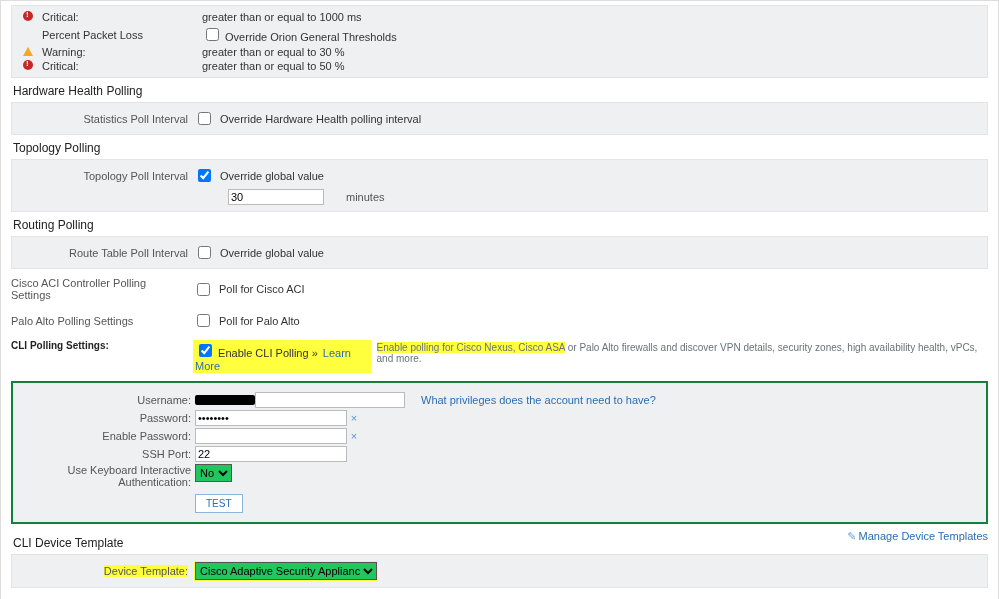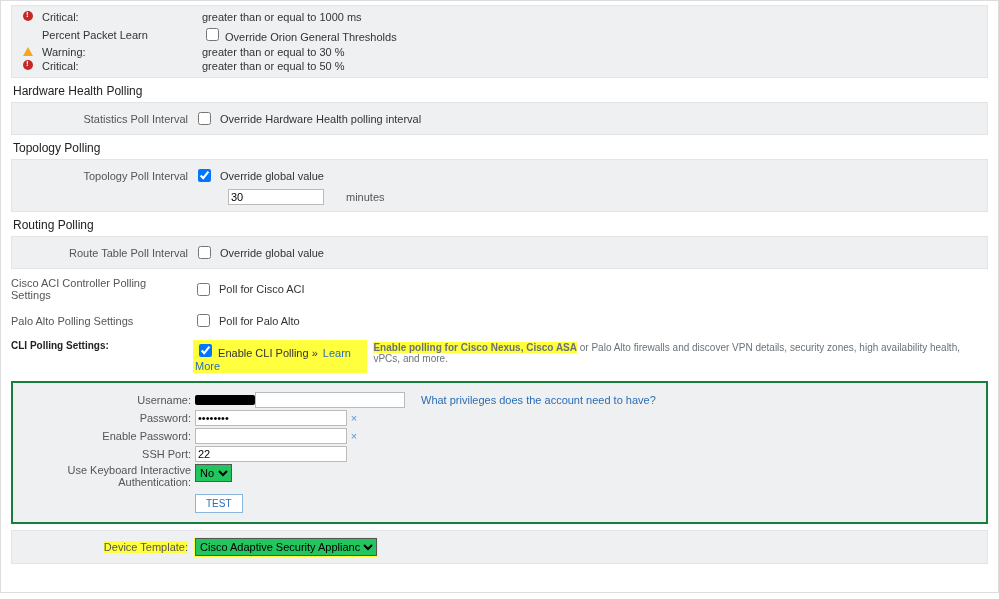"Percent Packet Learn" div.th-name { text: Learn -> Loss }
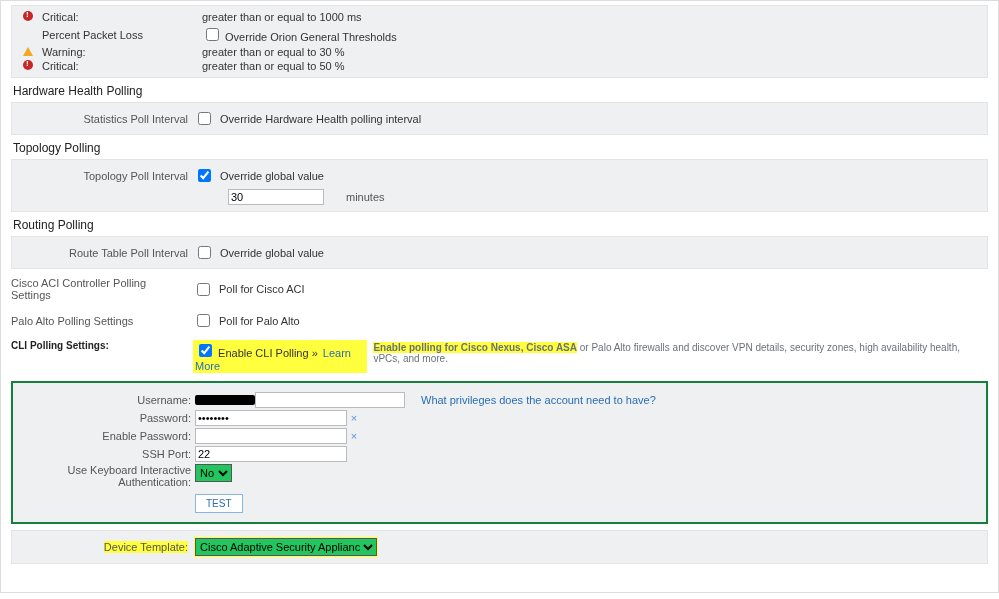"Enable polling for Cisco Nexus," .cli-help .hl2 { font-weight: bold -> none }
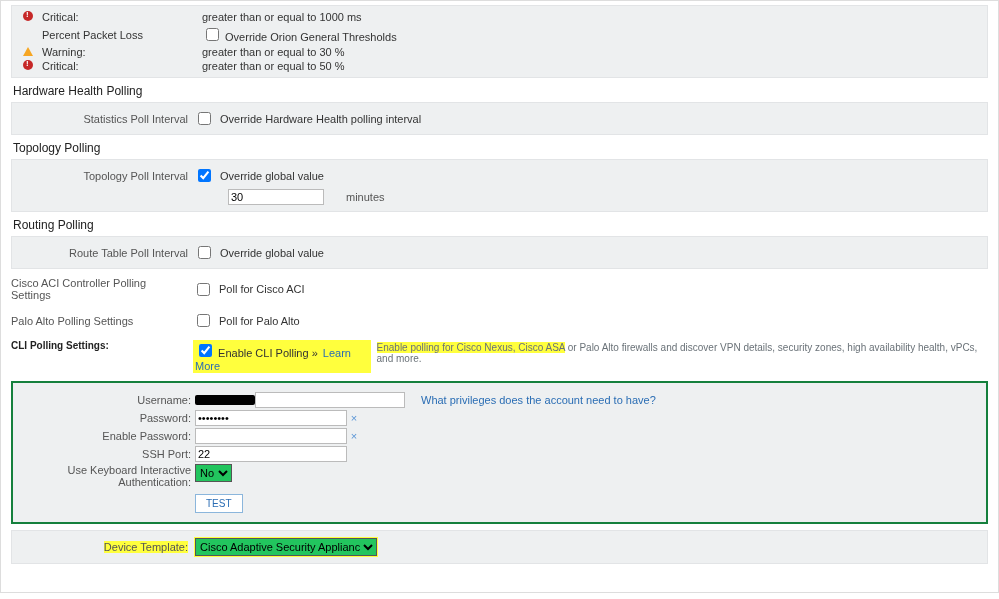"CLI Device Template" div { html: none -> <div> <span>CLI Device Template</span> <span> <span>✎</span><a>Manage Device Templates</a> </span> </div> }
